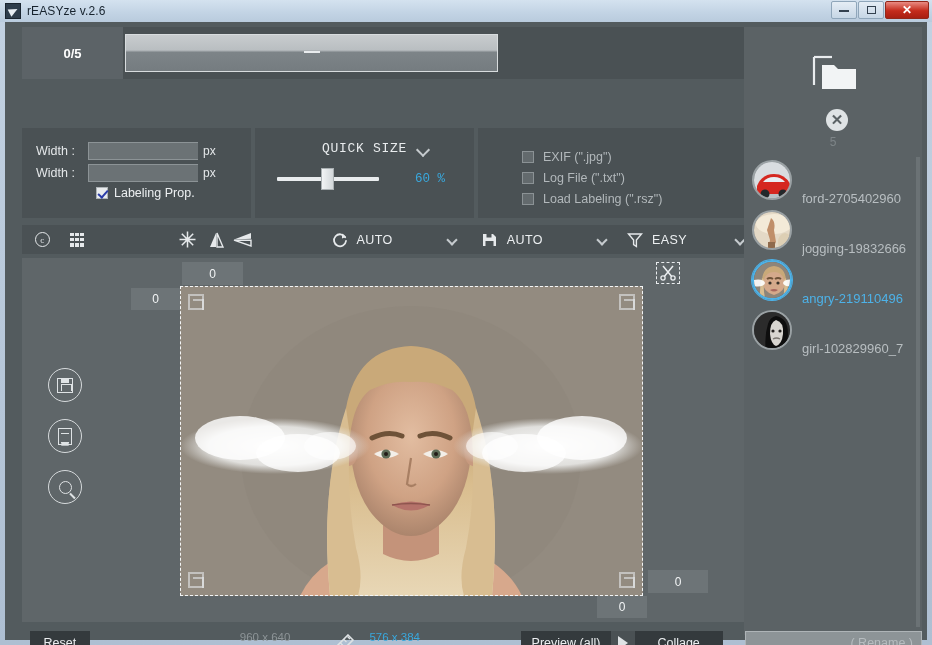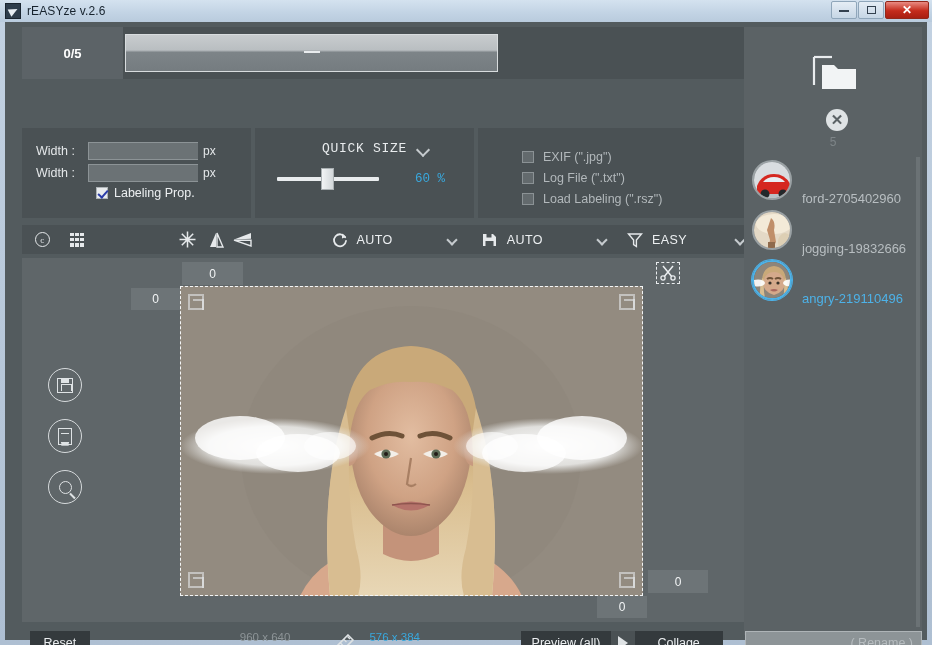"girl-102829960_7" div.thumb-item { html: none -> <div> <div> <svg> <rect></rect> <path></path> <path></path> <circle></circle> <circle></circle> <path></path> </svg> </div> <div>girl-102829960_7</div> </div> }
